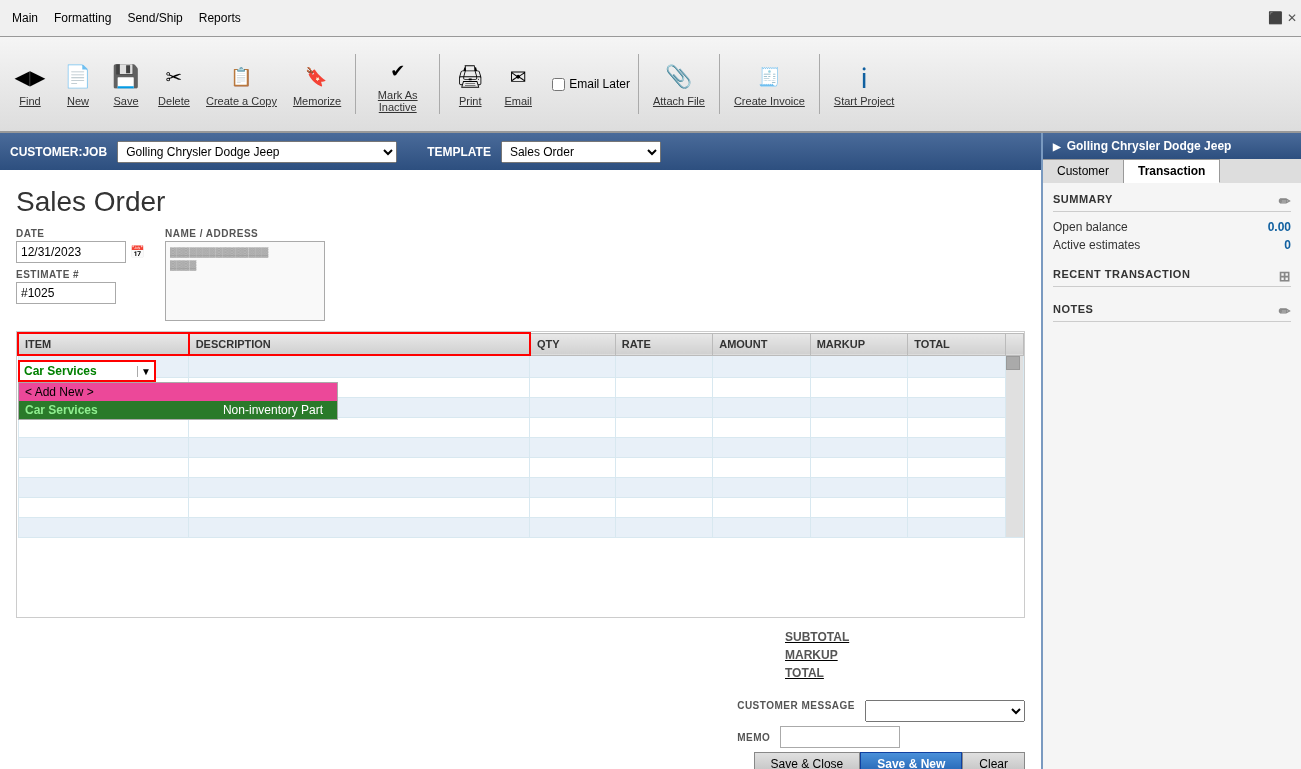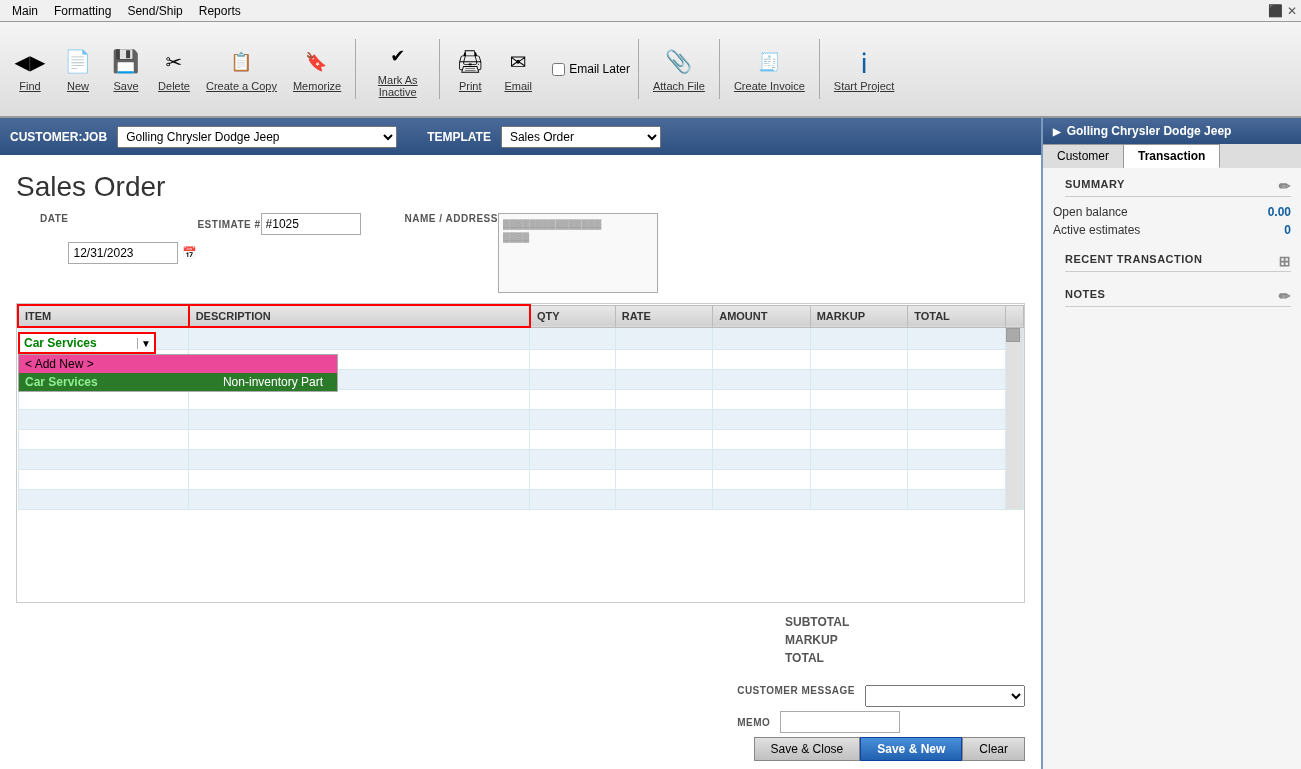"Main" .menu-bar { height: 22px -> 37px }
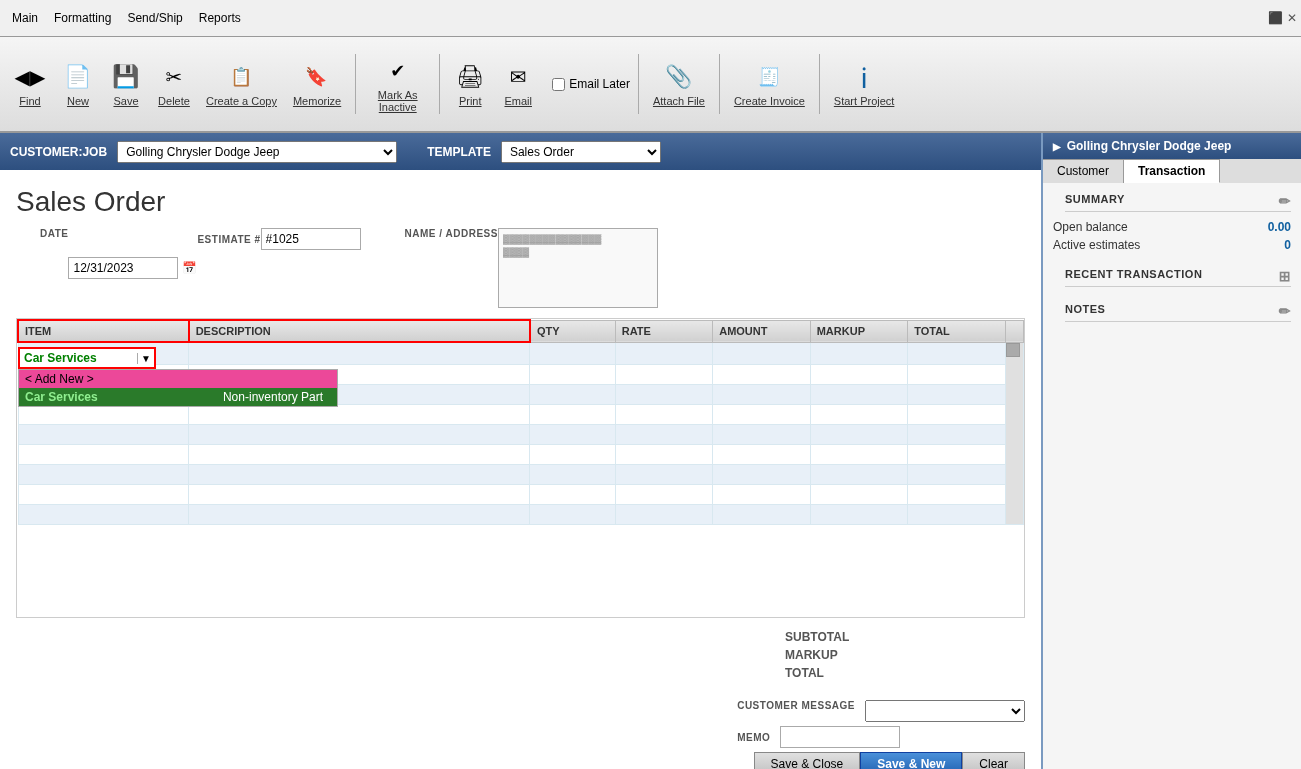"SUMMARY" .right-section-title { margin-left: 12px -> none }
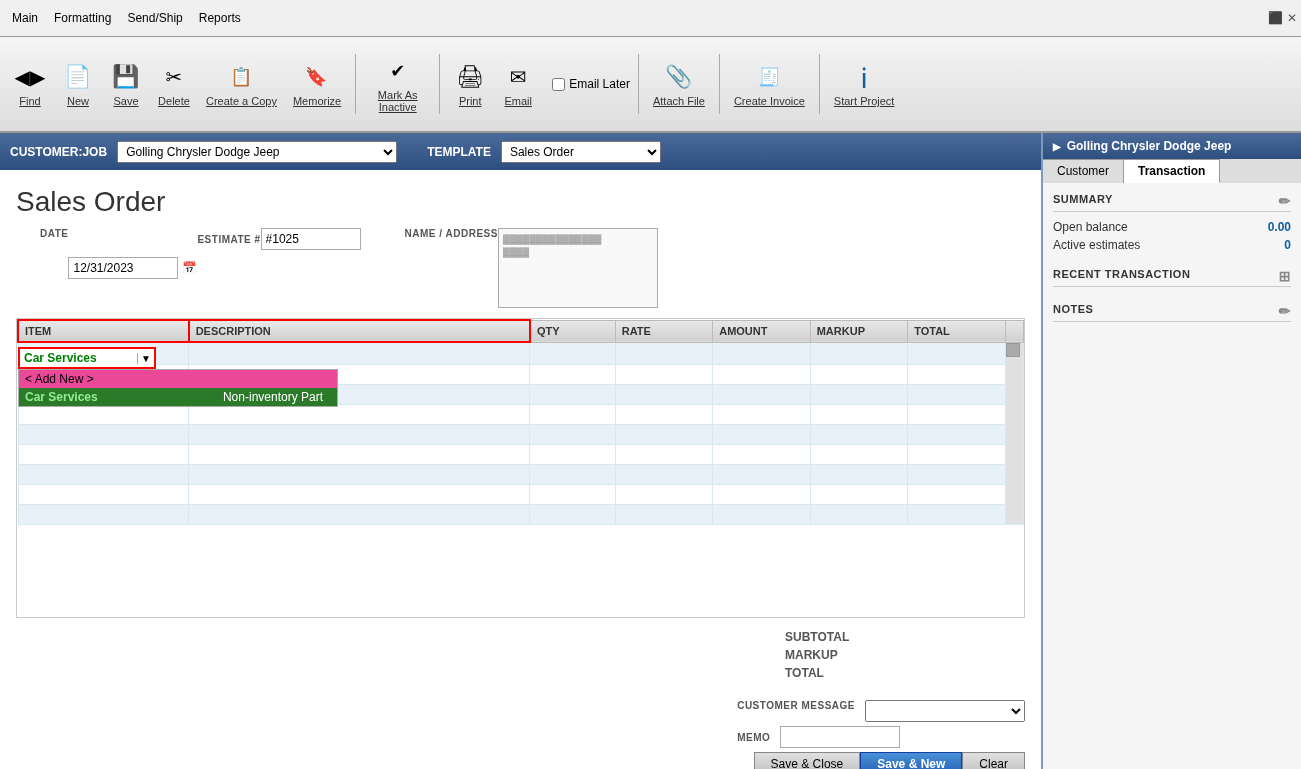"DATE" .form-field-group { flex-direction: row -> column; margin-left: 24px -> none }
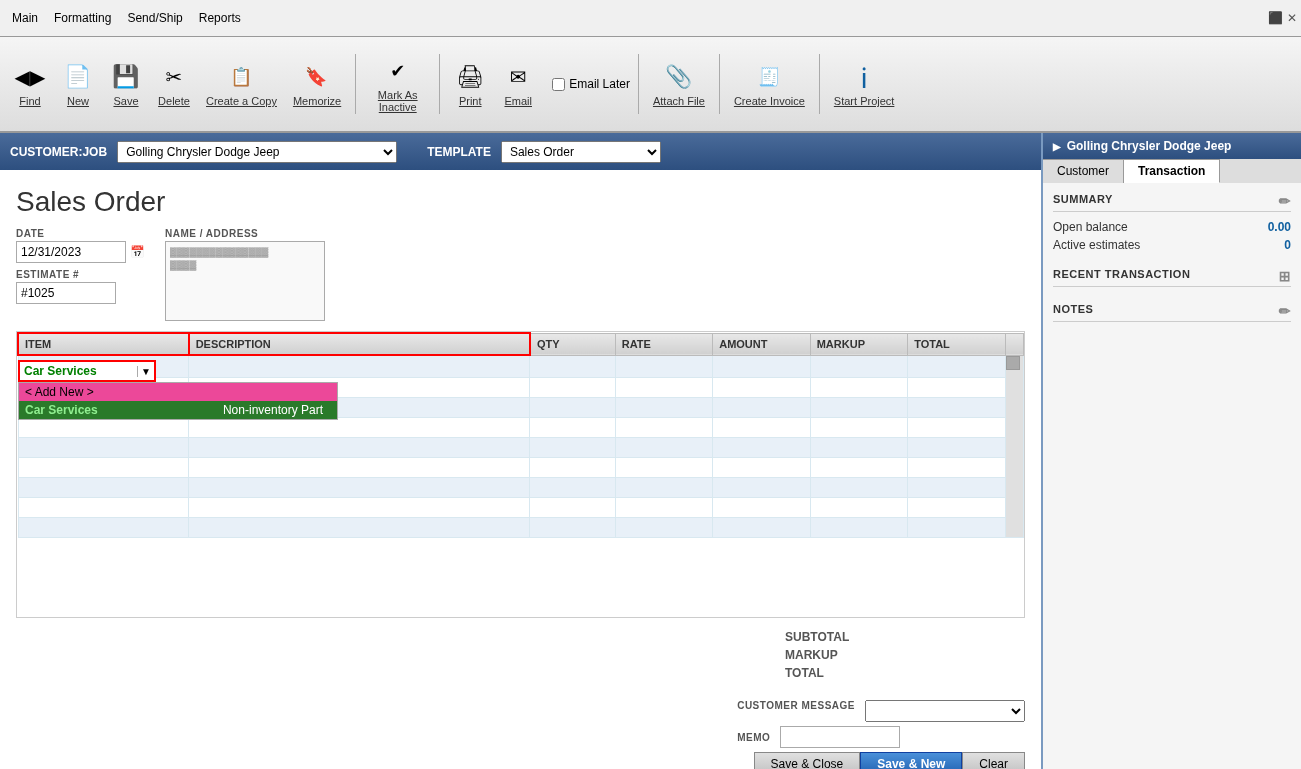"SUBTOTAL" div { text-decoration: none -> underline }
